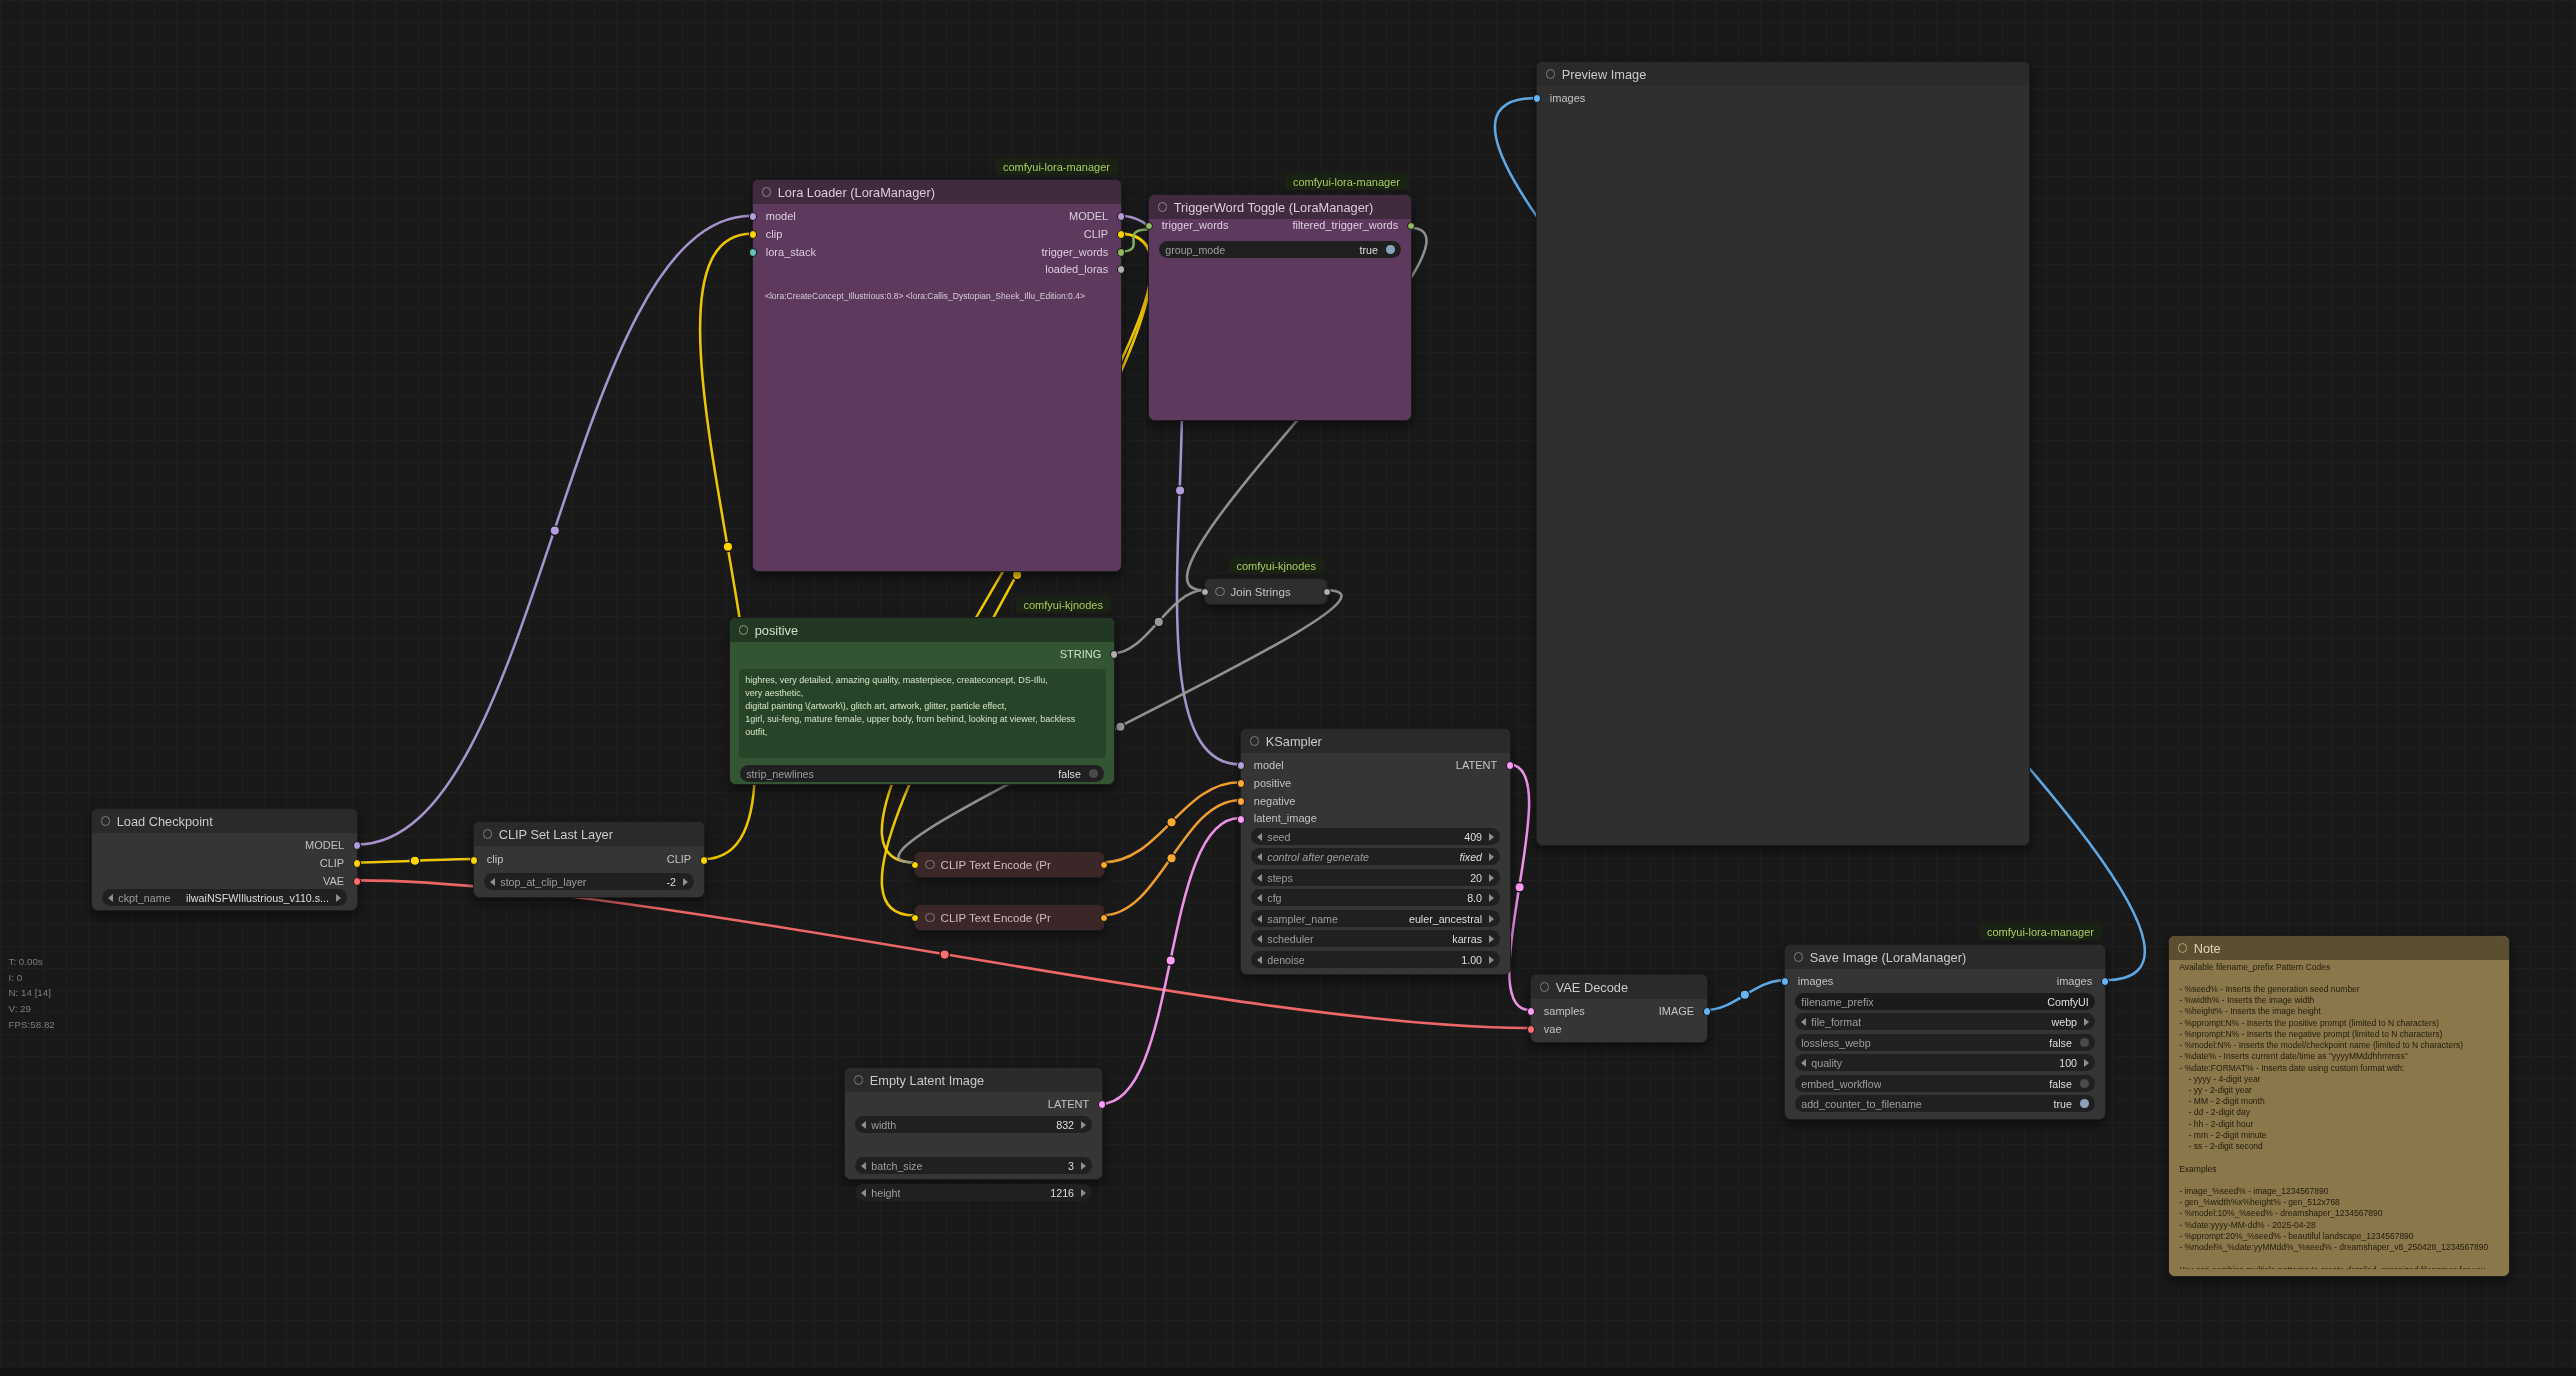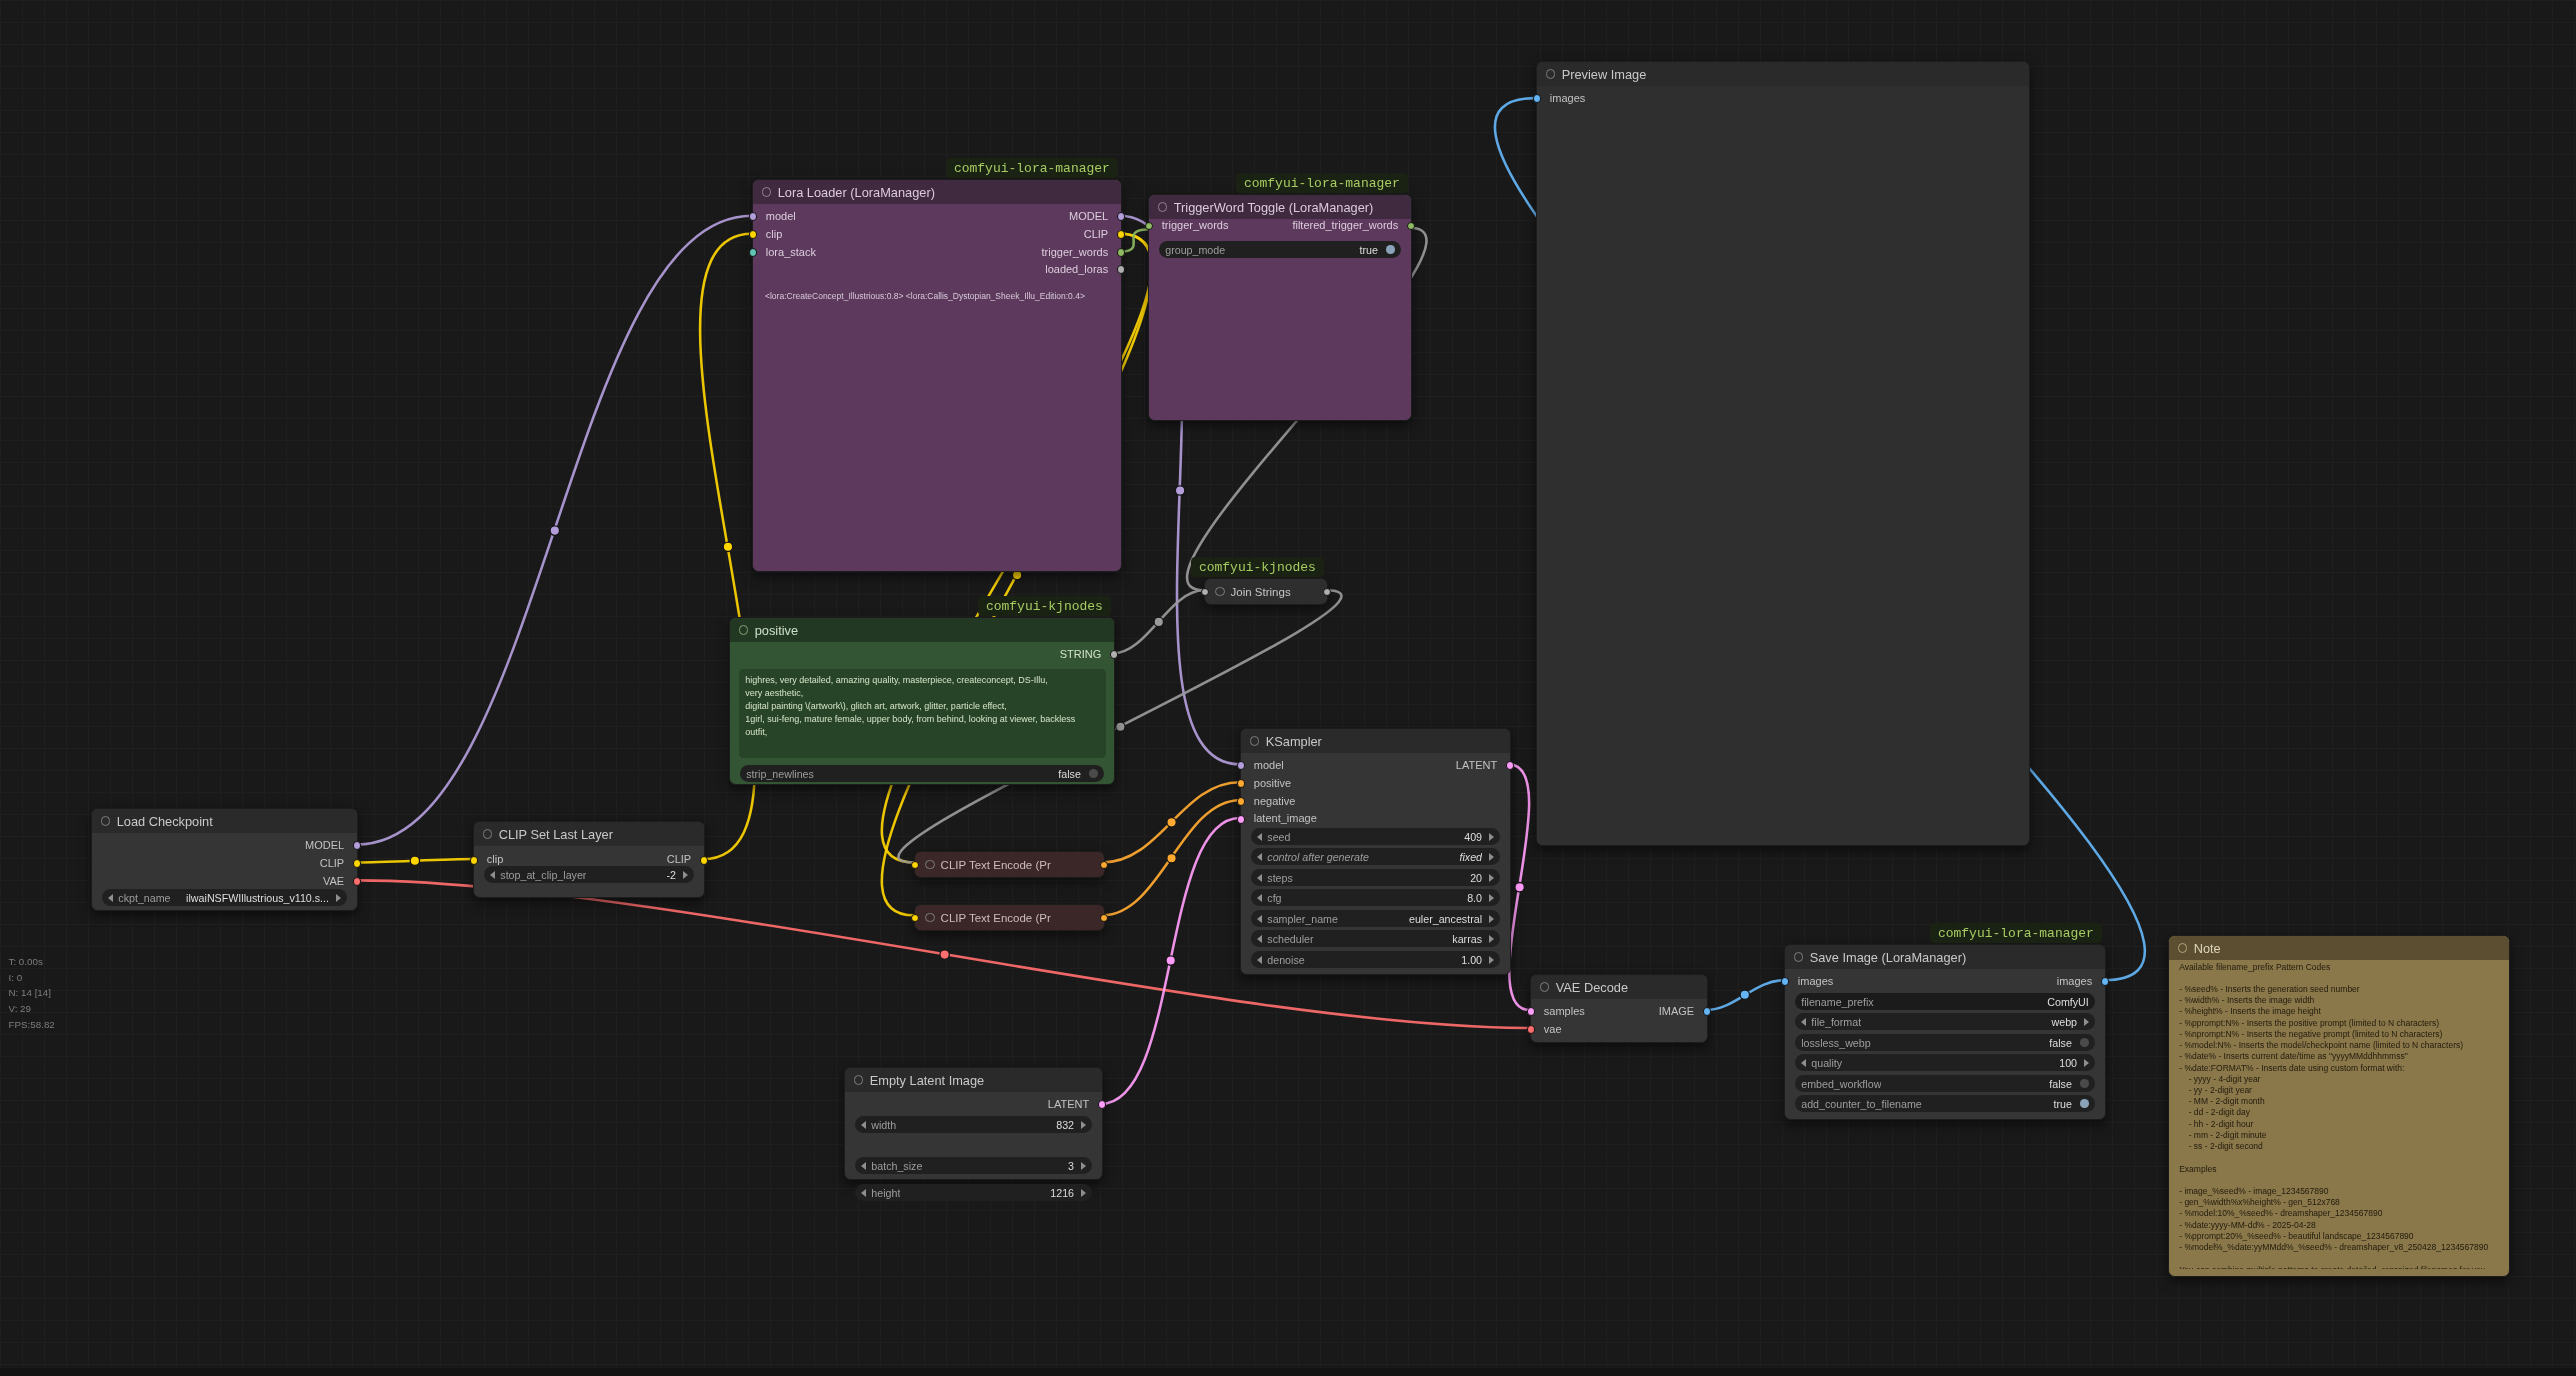"comfyui-lora-manager" .badge { font-family: Liberation Mono, monospace -> none; font-size: 13px -> 11px }
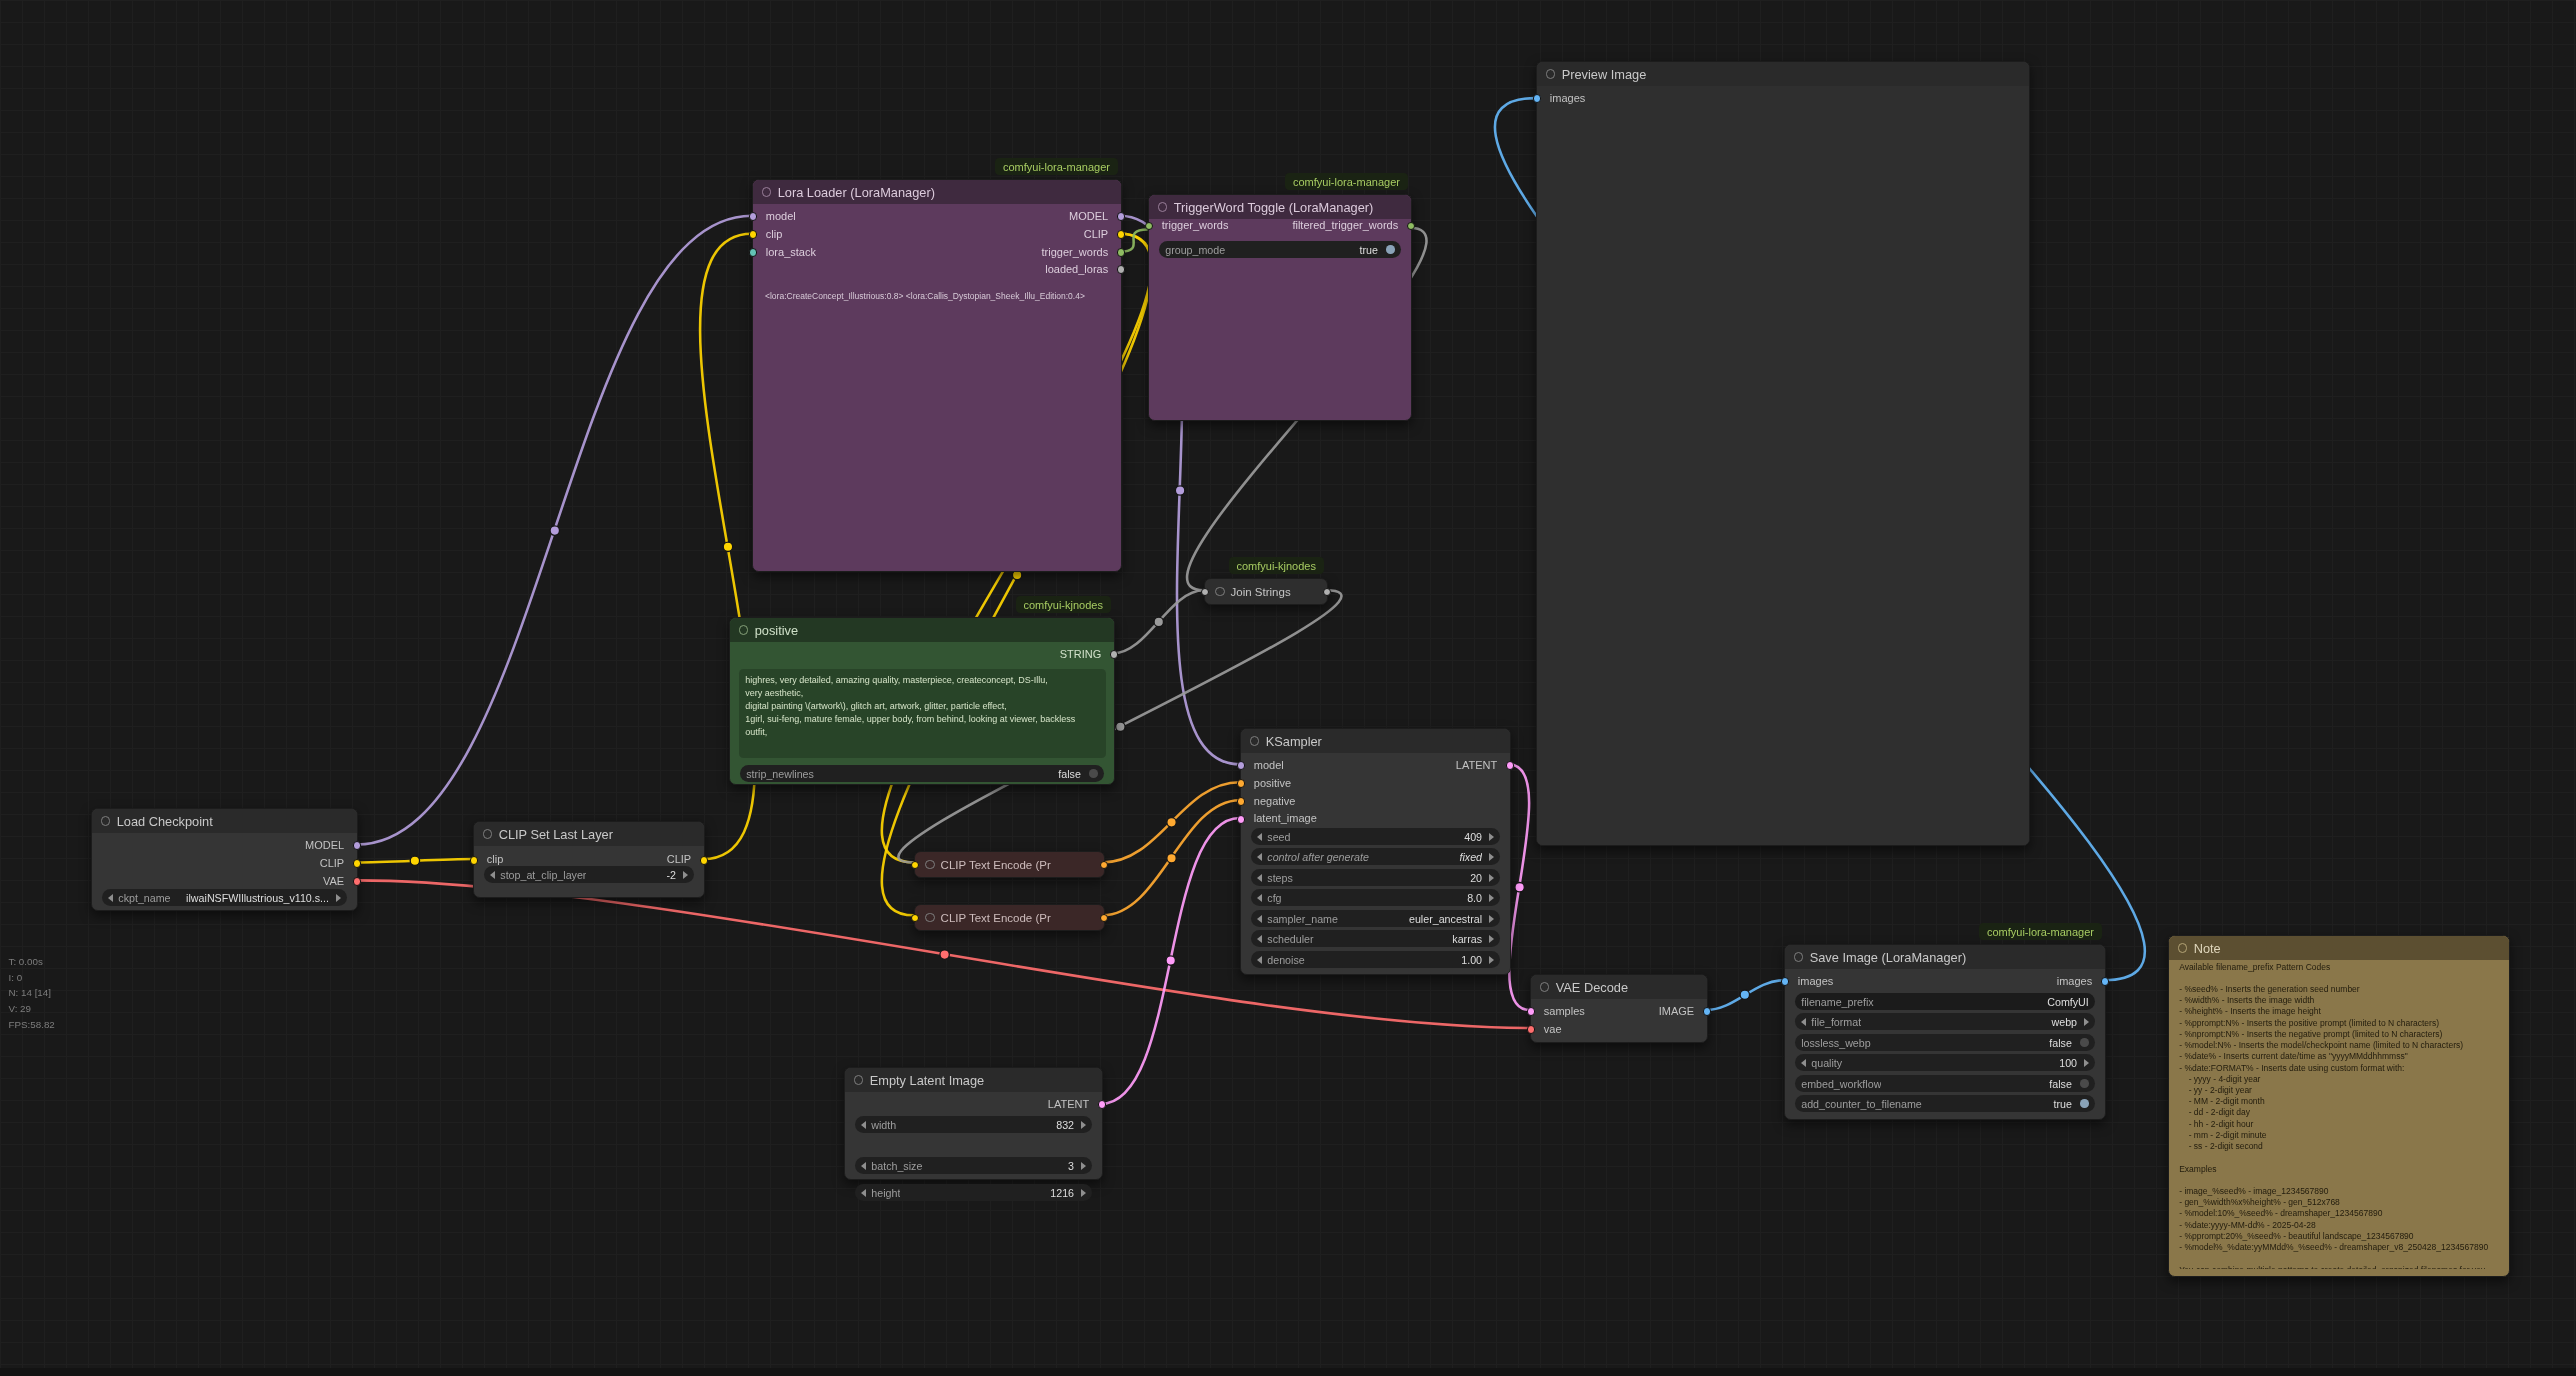"stop_at_clip_layer" div.widget { top: 44px -> 51px }
